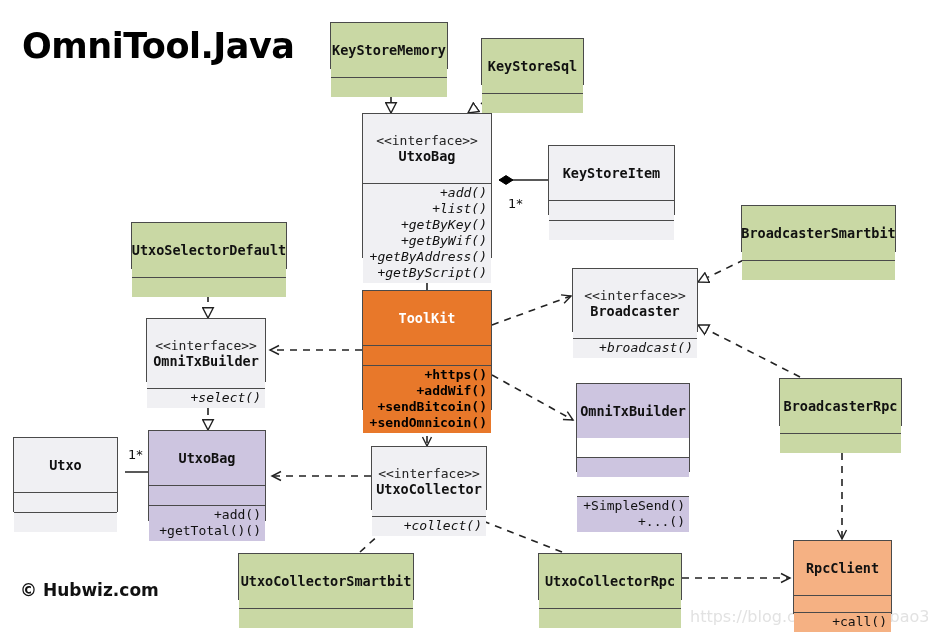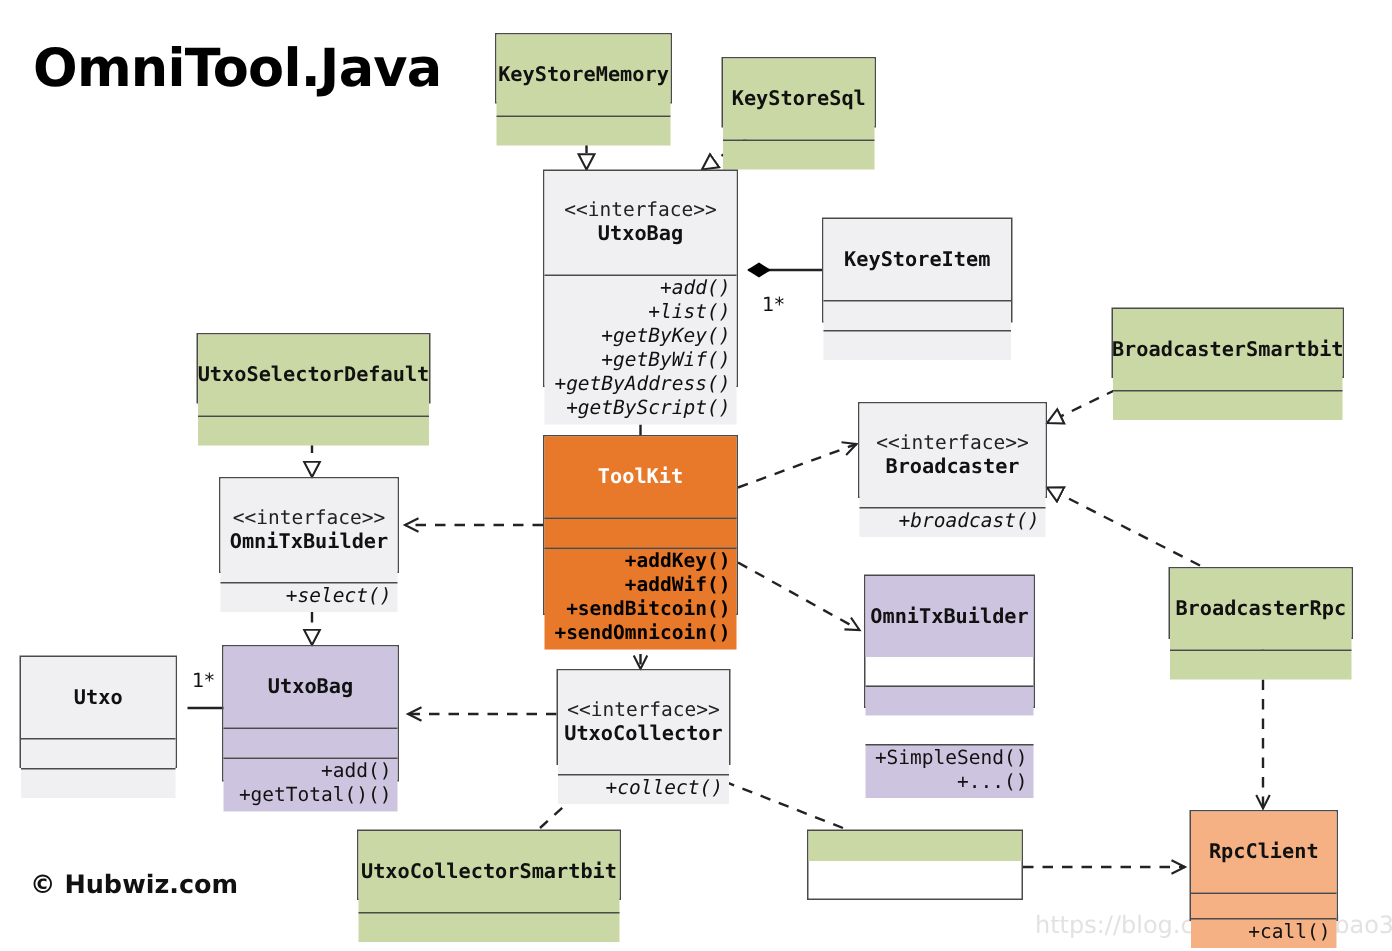"+addKey()" div.op { text: +addKey -> +https }
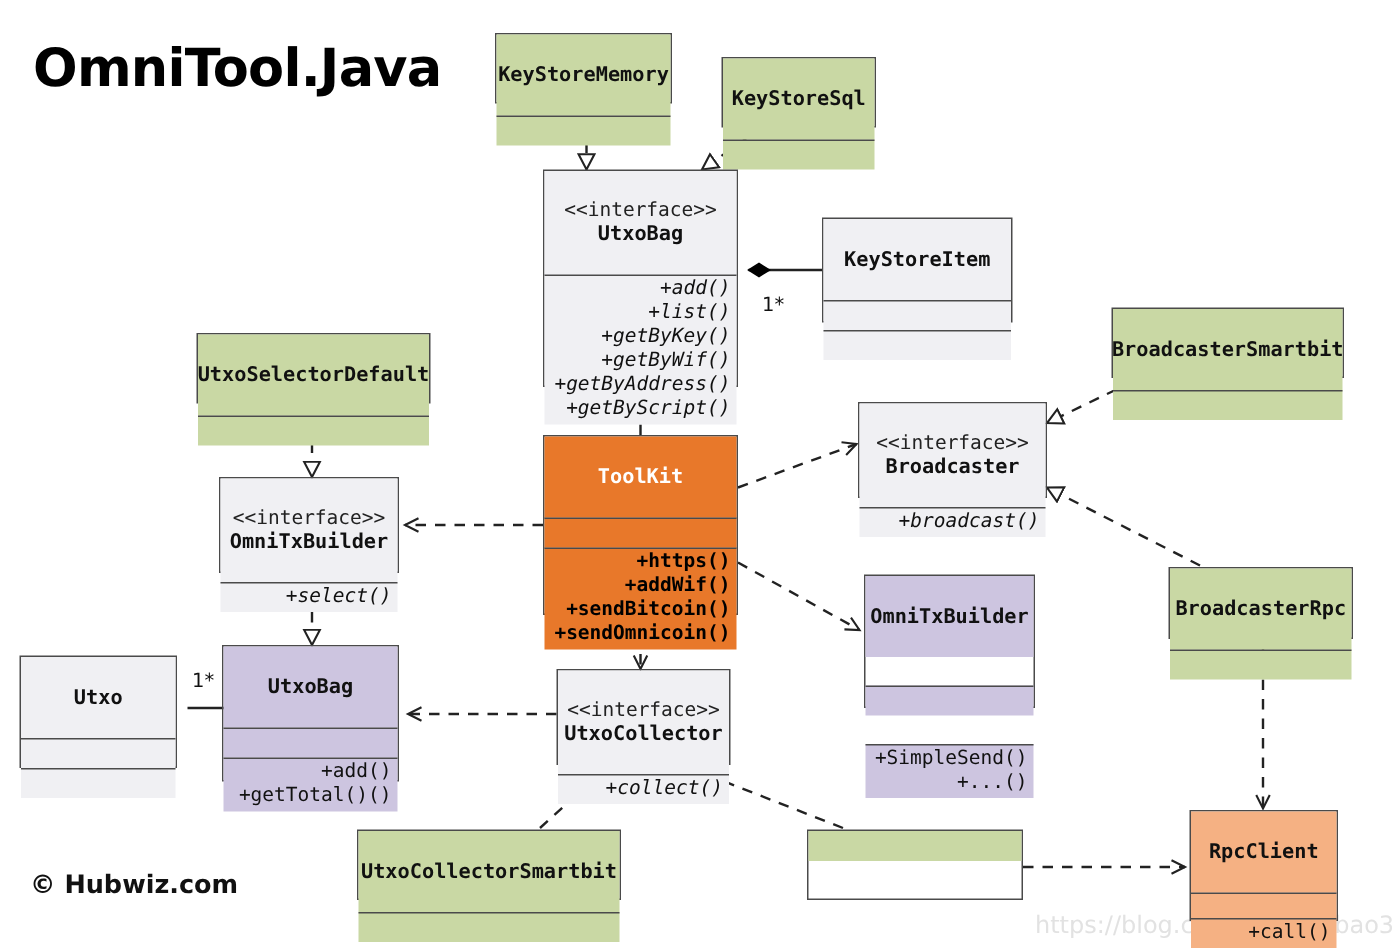"UtxoCollectorRpc" div.cmp { html: none -> <div> <div>UtxoCollectorRpc</div> </div> }
